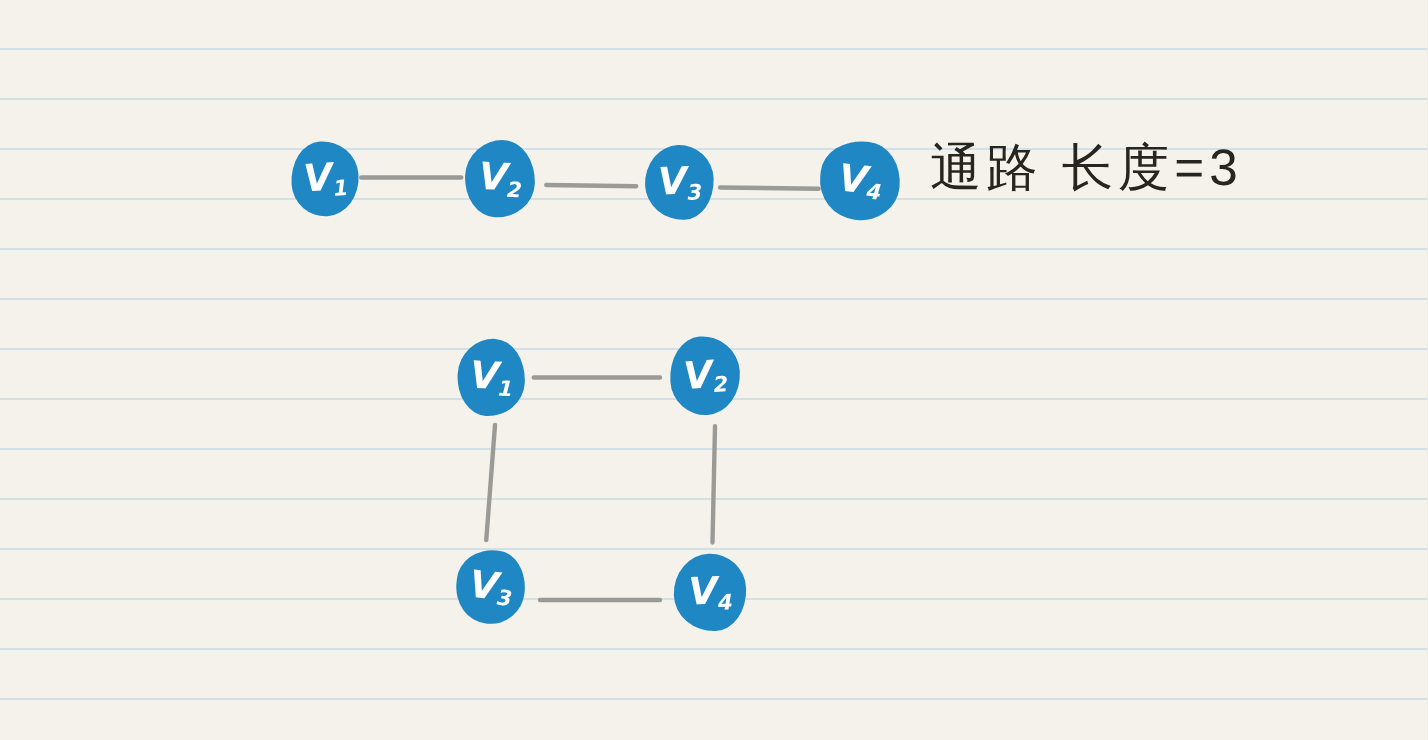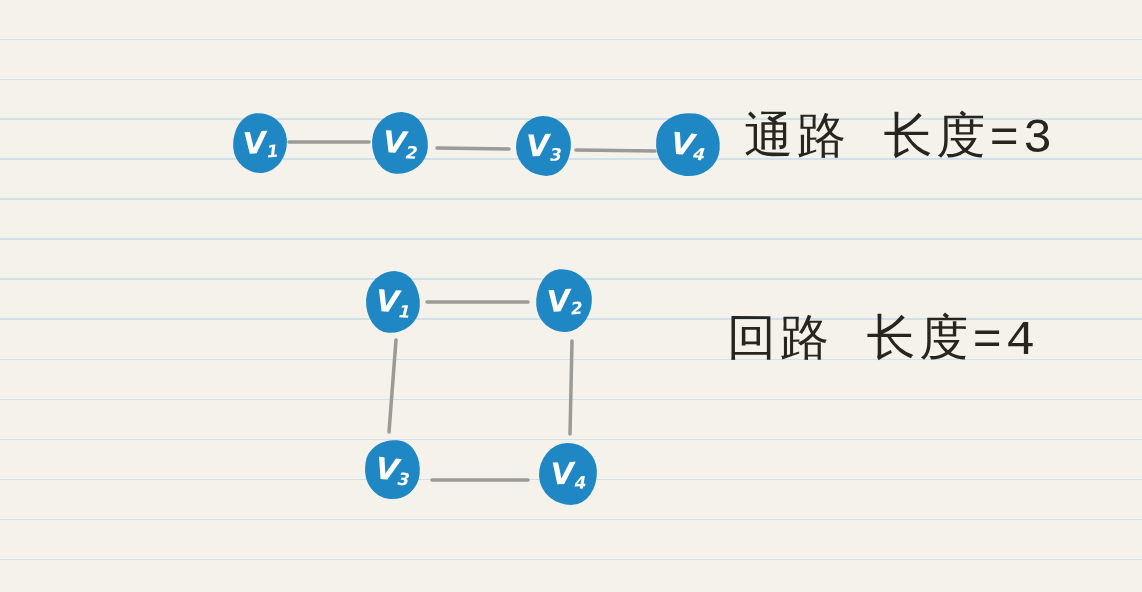"通路 长度=3" .annotation { font-family: Liberation Mono, monospace -> Liberation Sans, sans-serif; font-size: 49px -> 41px }
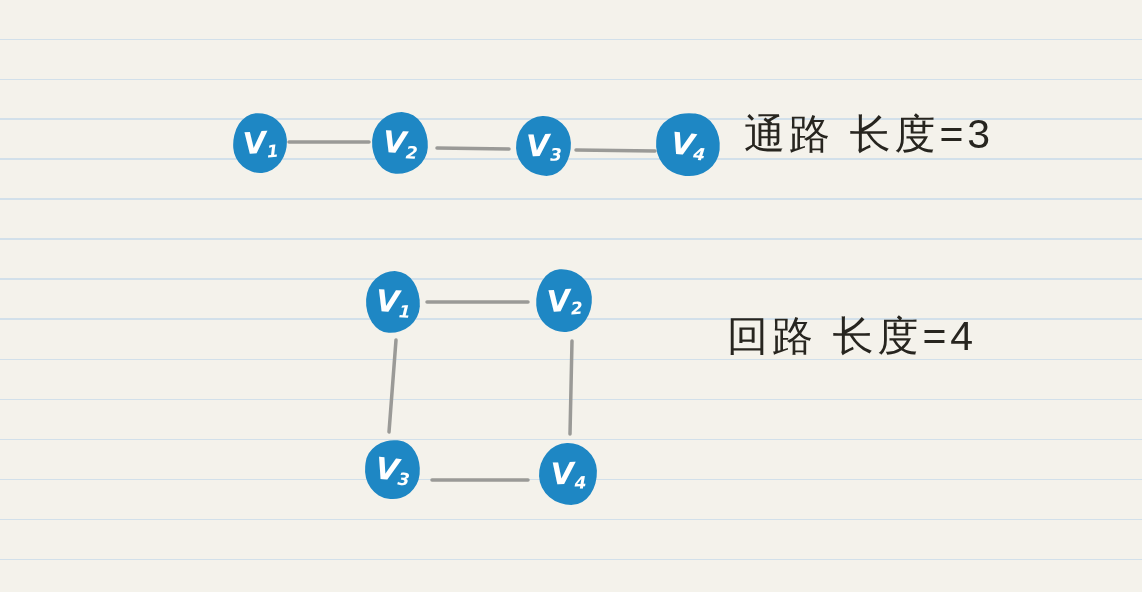"回路 长度=4" div.annotation { html: <div>回路 长度=4</div> -> none }
